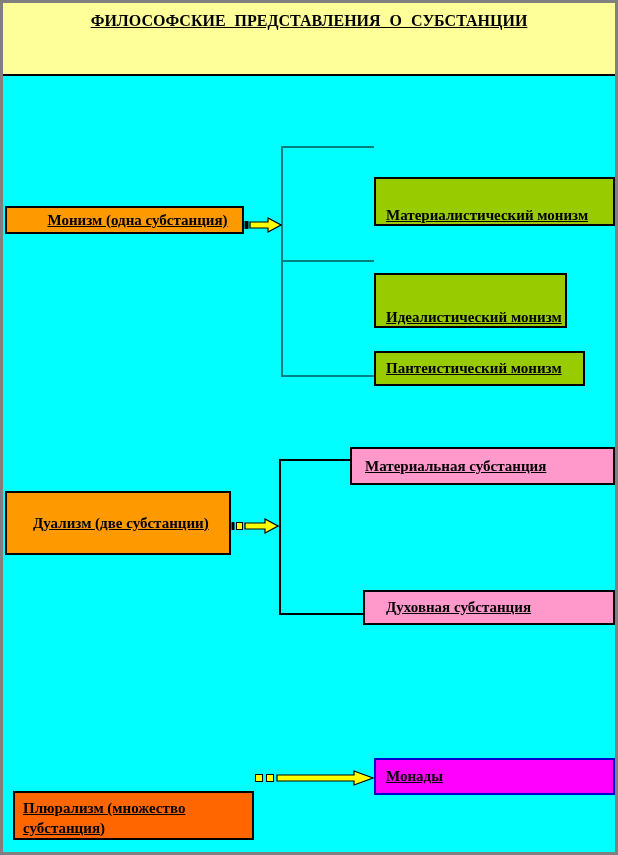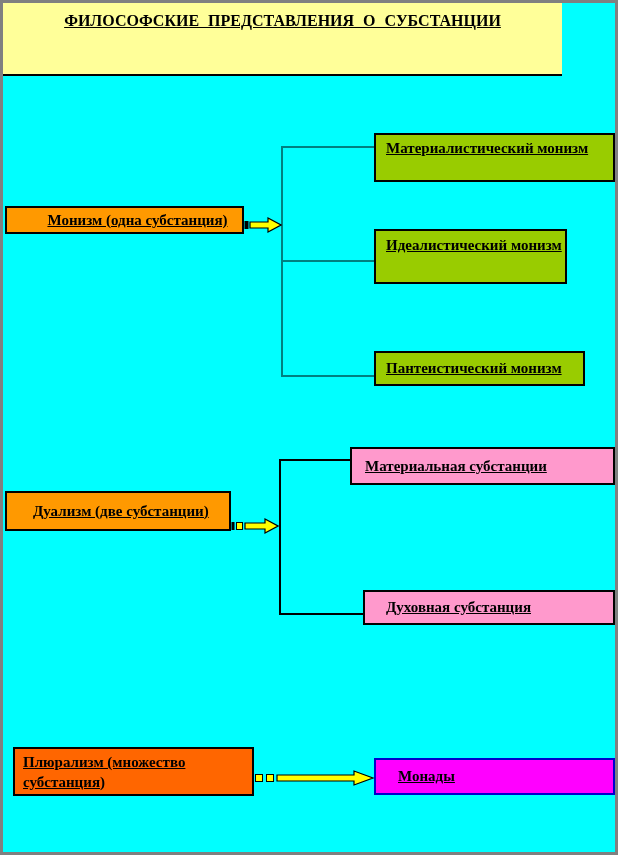"ФИЛОСОФСКИЕ ПРЕДСТАВЛЕНИЯ О СУБСТАНЦИИ" .header { width: 559px -> 612px }
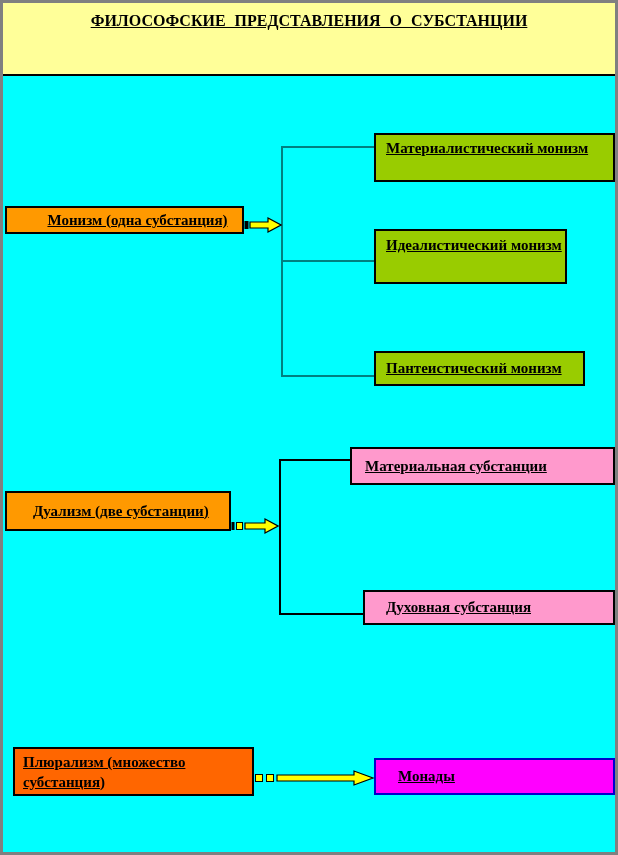"Материалистический монизм" .node.topalign { align-items: flex-start -> flex-end; margin-top: none -> 44px }
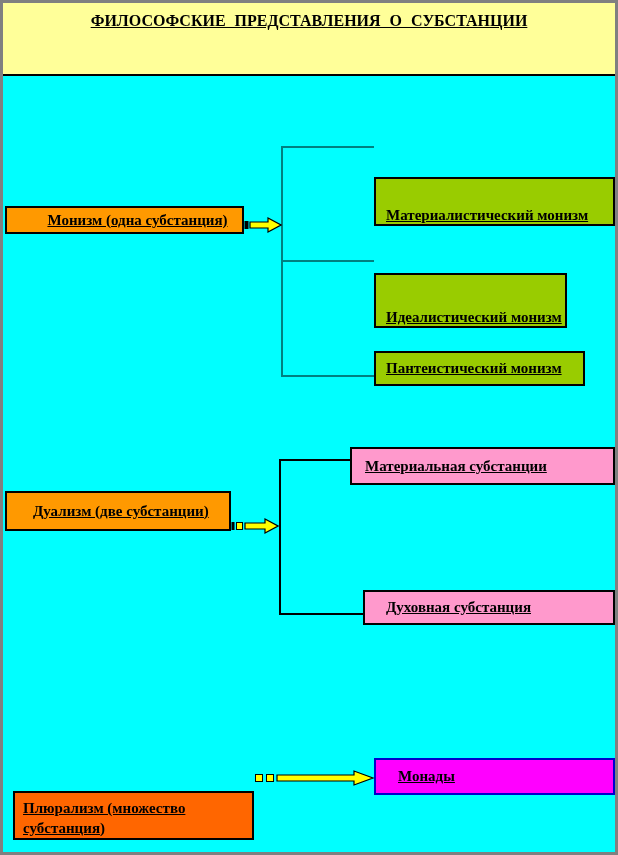"Материальная субстанции" span { text: субстанции -> субстанция }
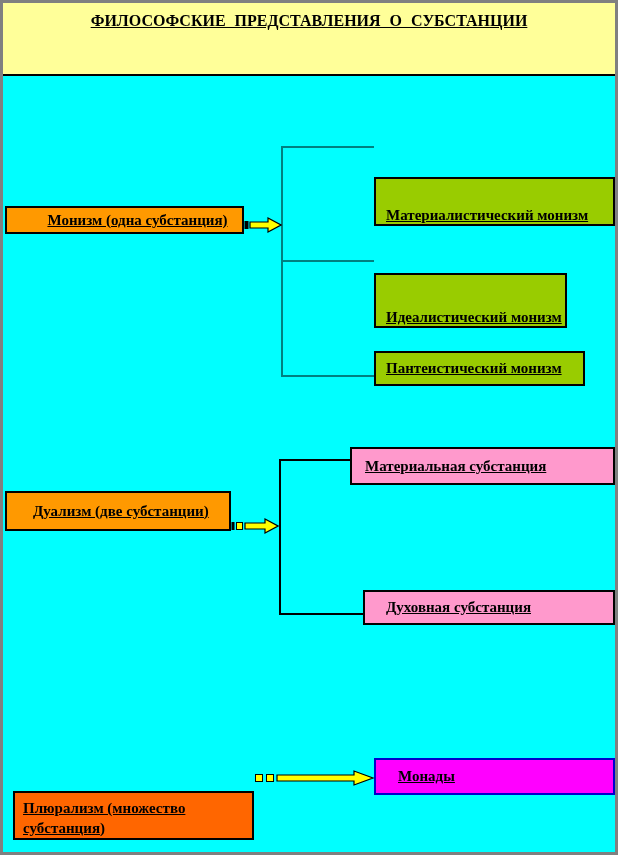"Дуализм (две субстанции)" div.node { height: 40px -> 64px }
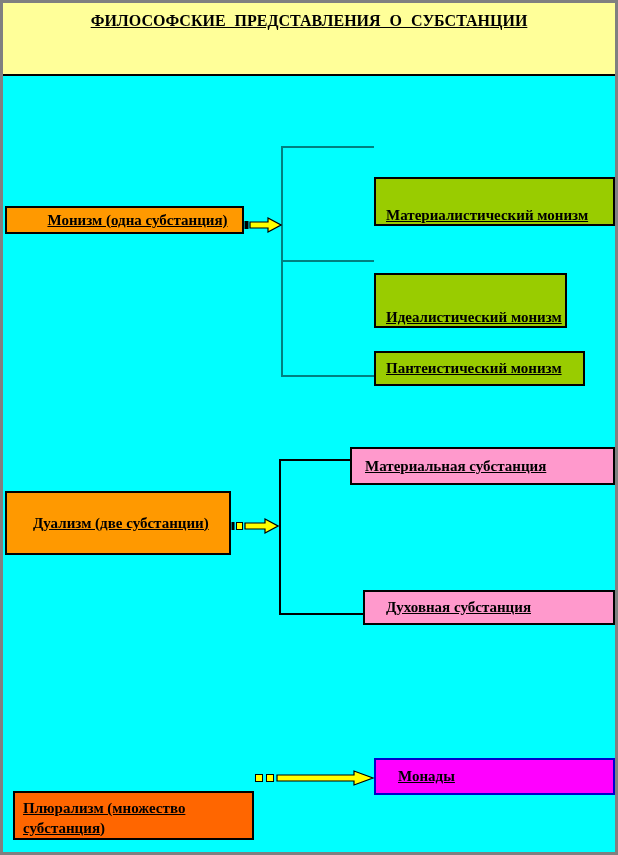"Монады" div.node { padding-left: 22px -> 10px }
